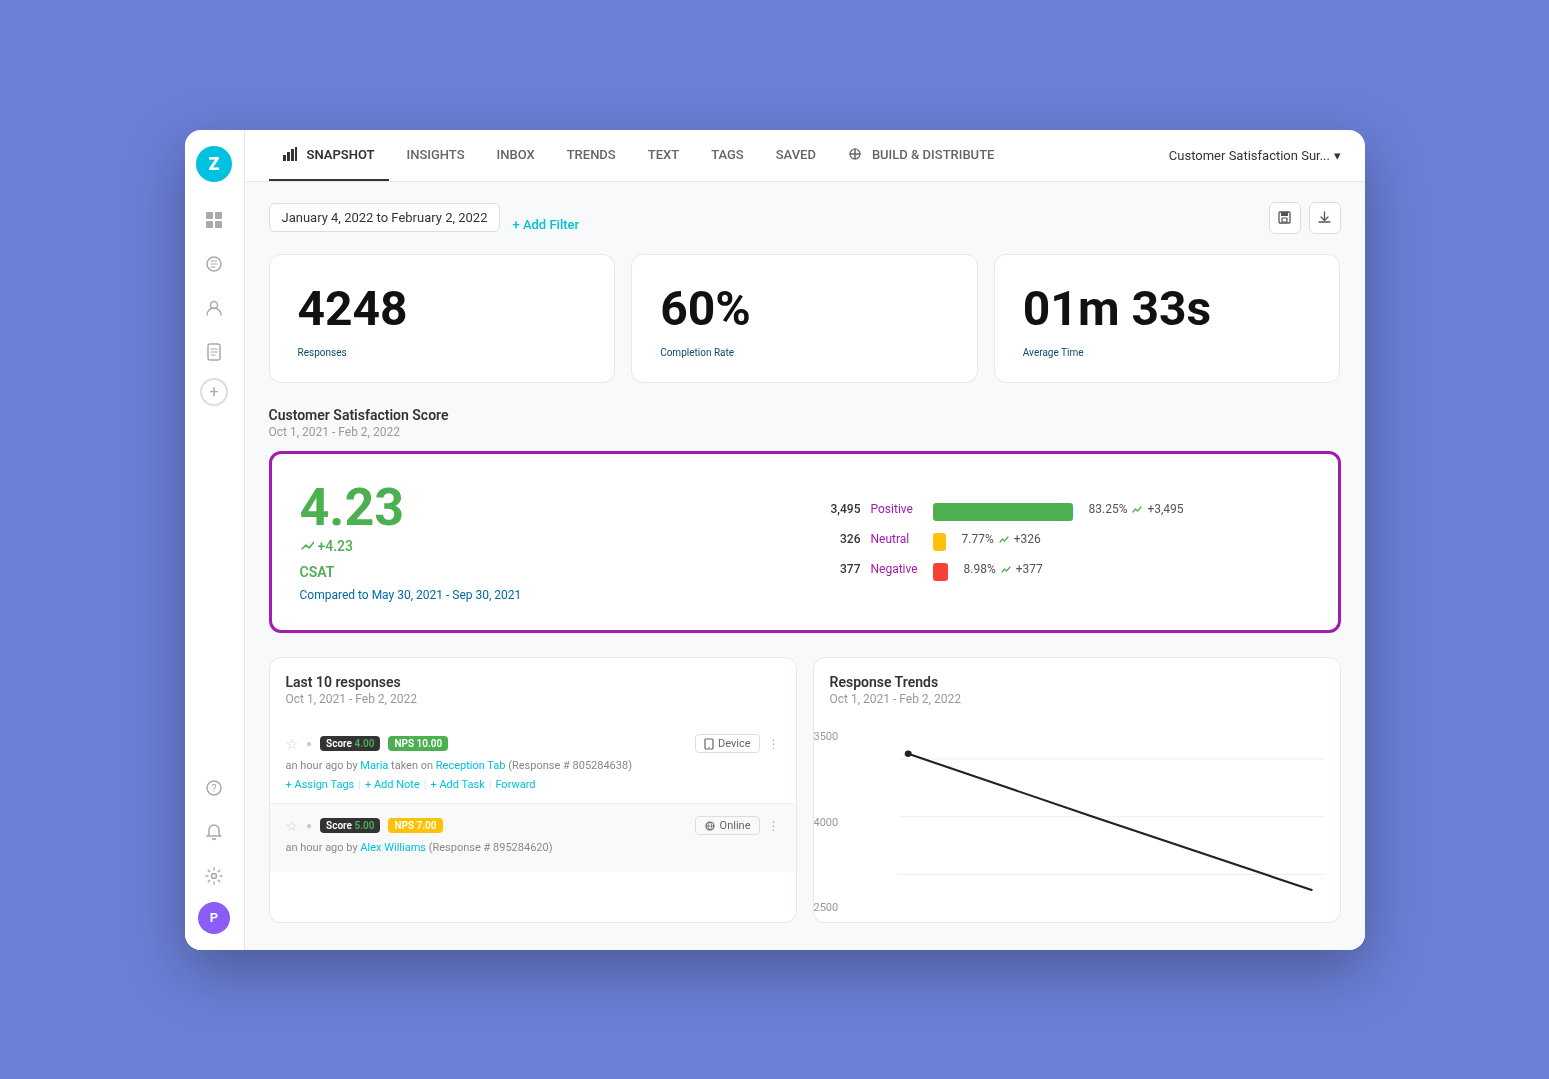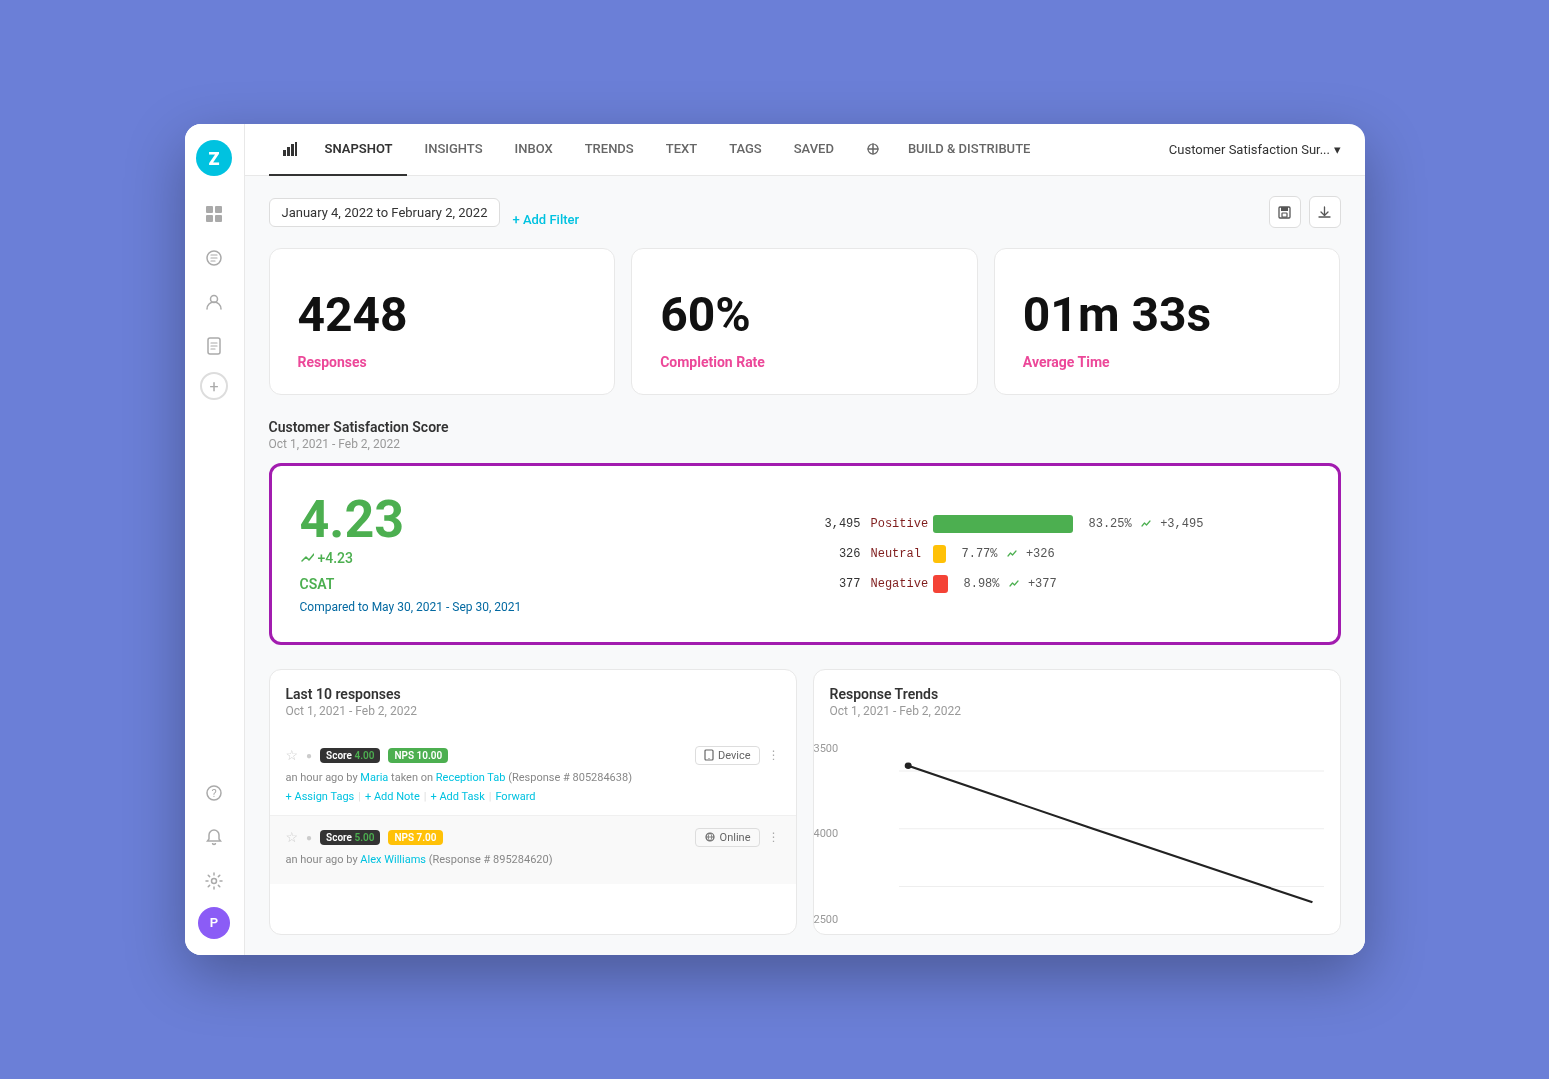"SNAPSHOT" .nav-item-icon { gap: 24px -> 6px }
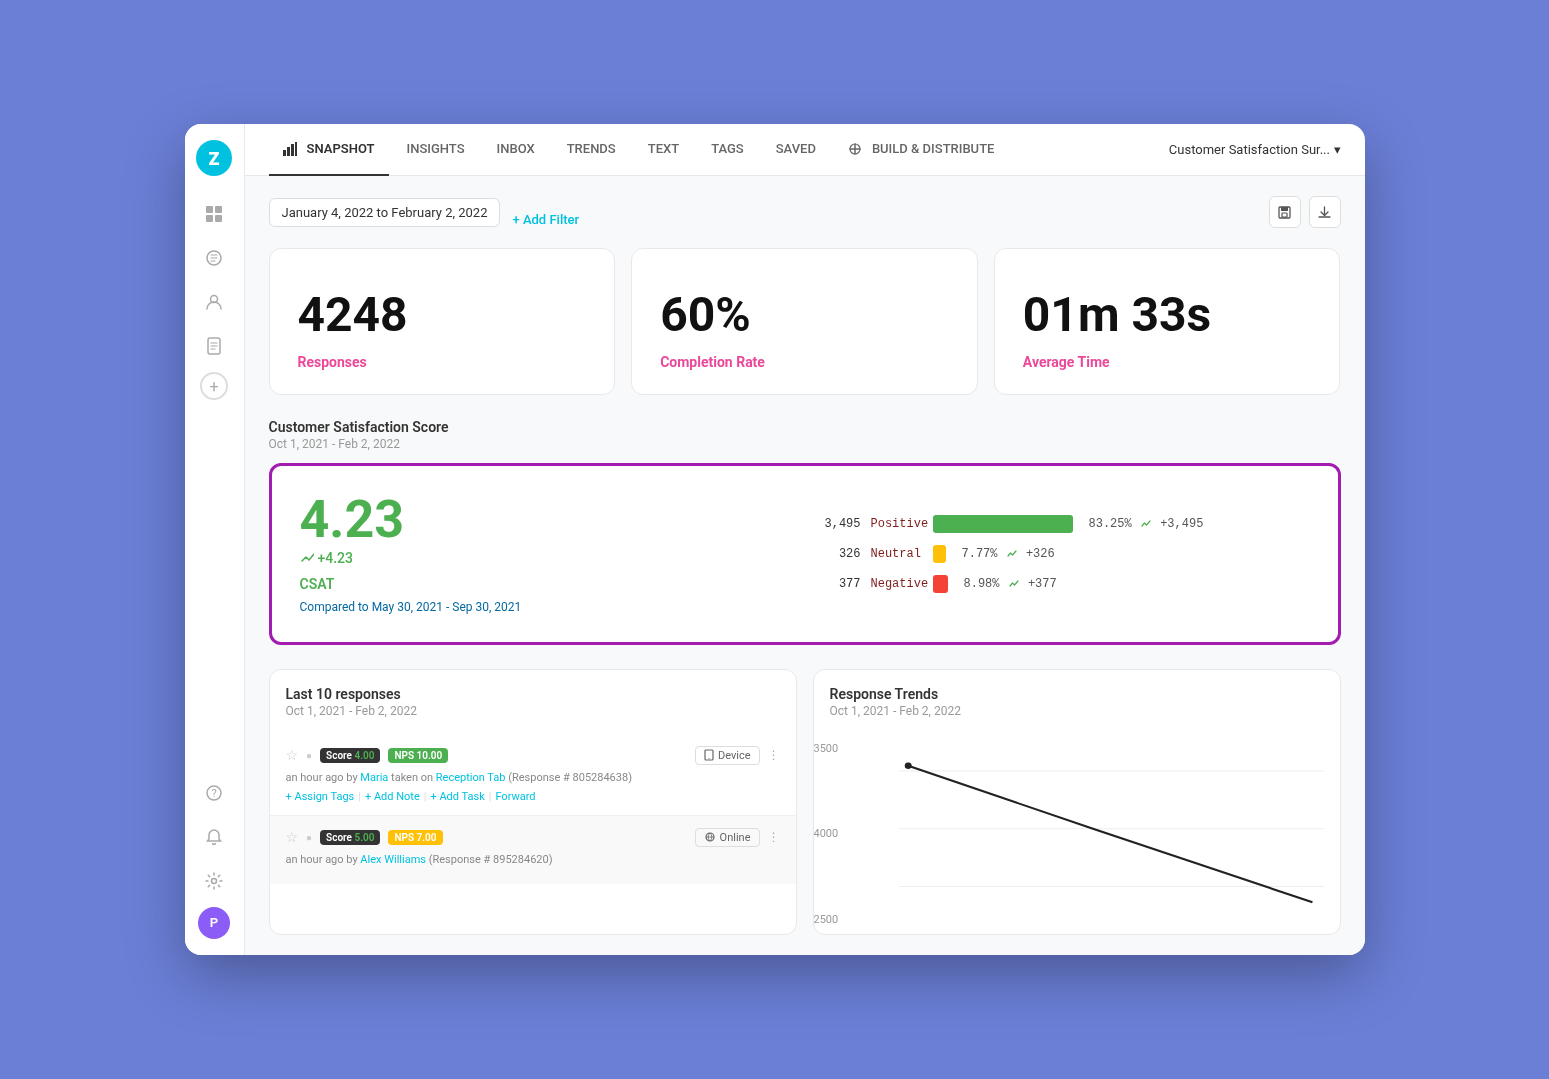"4248" .metric-card { padding: 40px 28px 24px -> 28px 28px 24px }
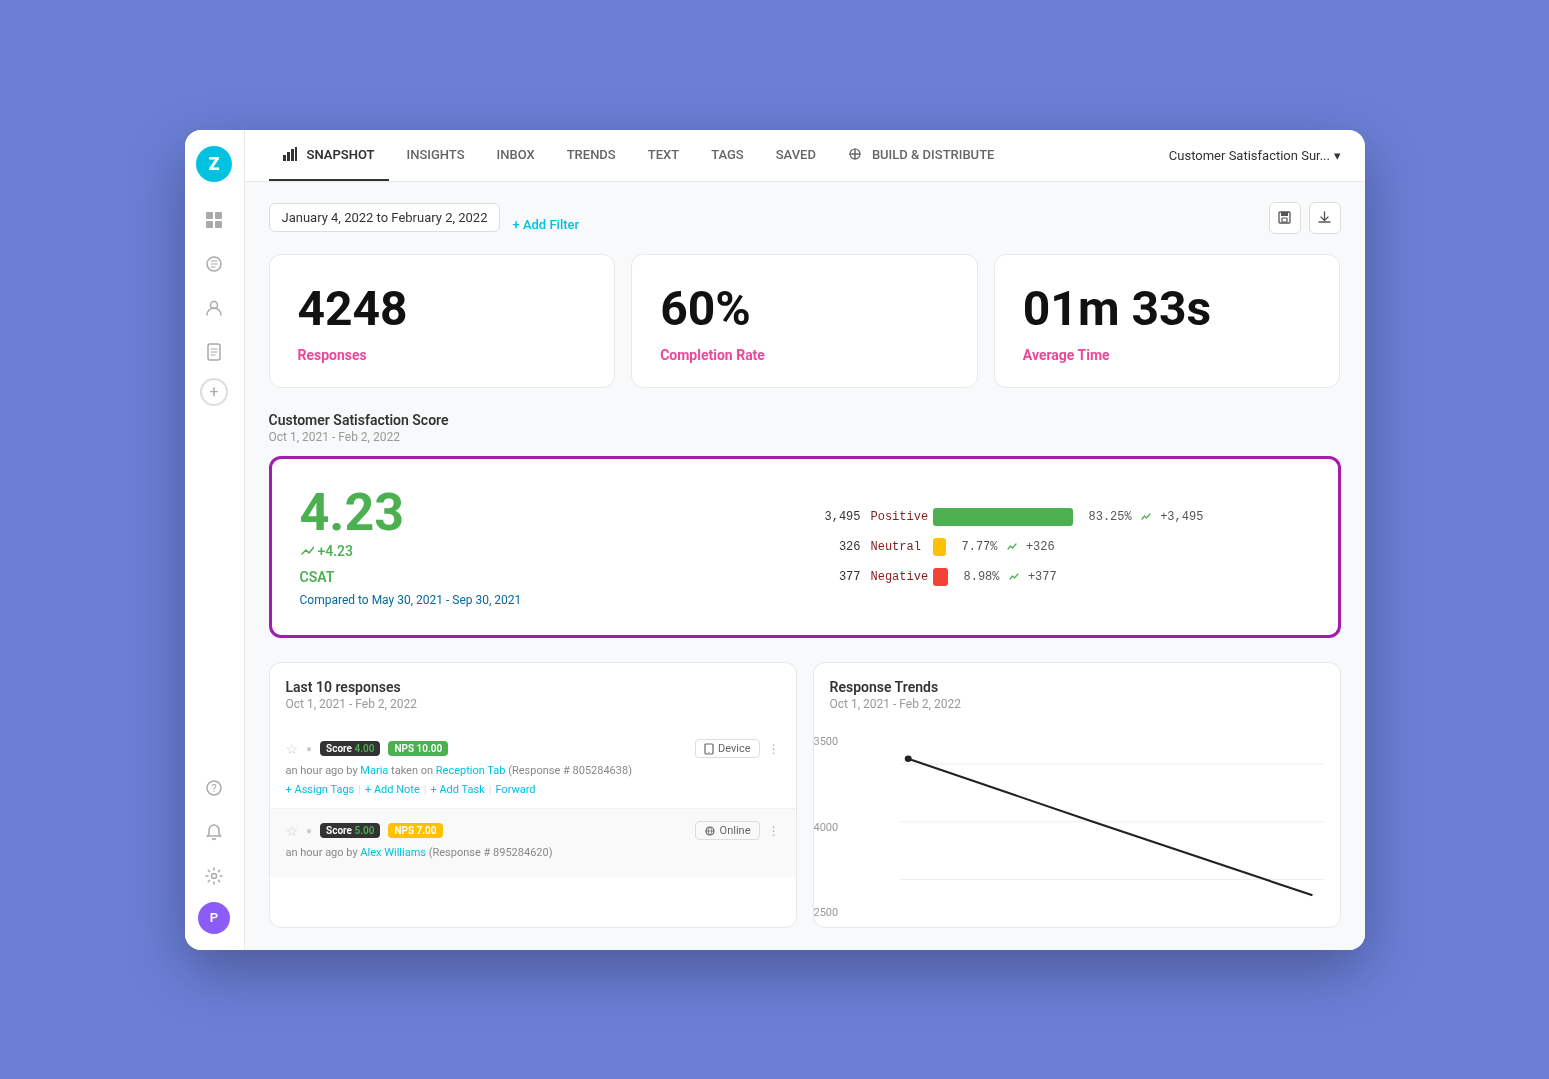"Responses" .metric-label { color: #ec4899 -> #0c4a6e; font-size: 14px -> 10px; font-weight: 700 -> 400 }
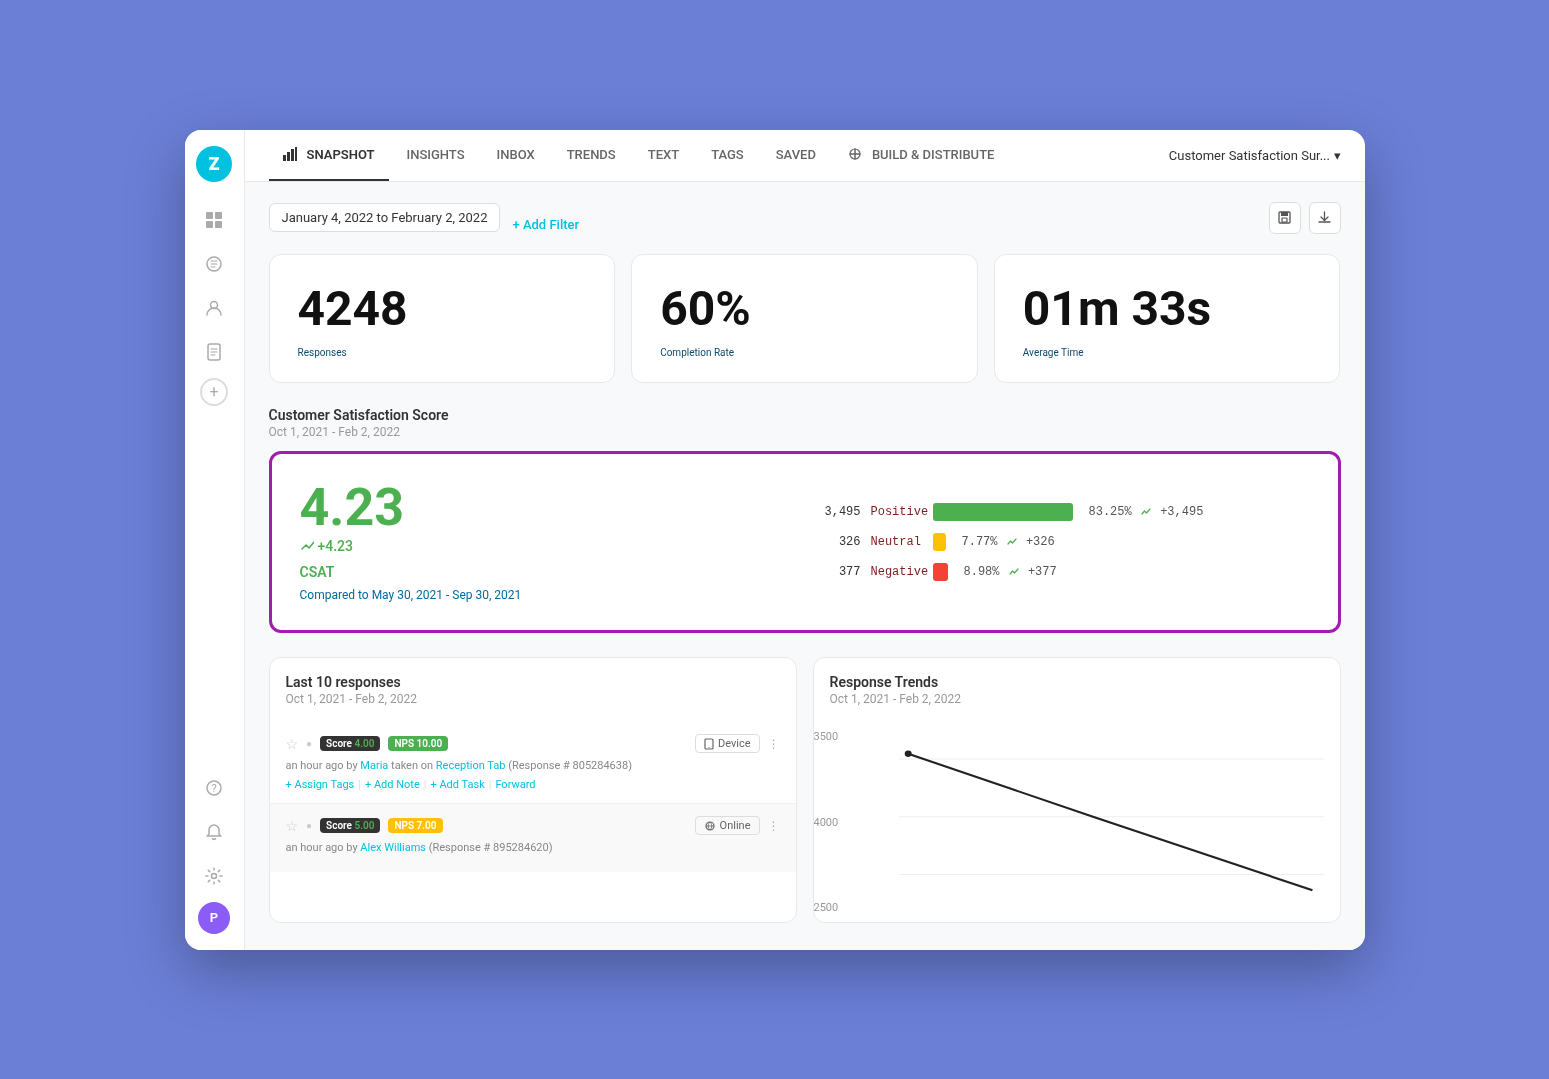"3,495" .csat-bar-row { align-items: center -> none; font-family: Liberation Mono, monospace -> none }
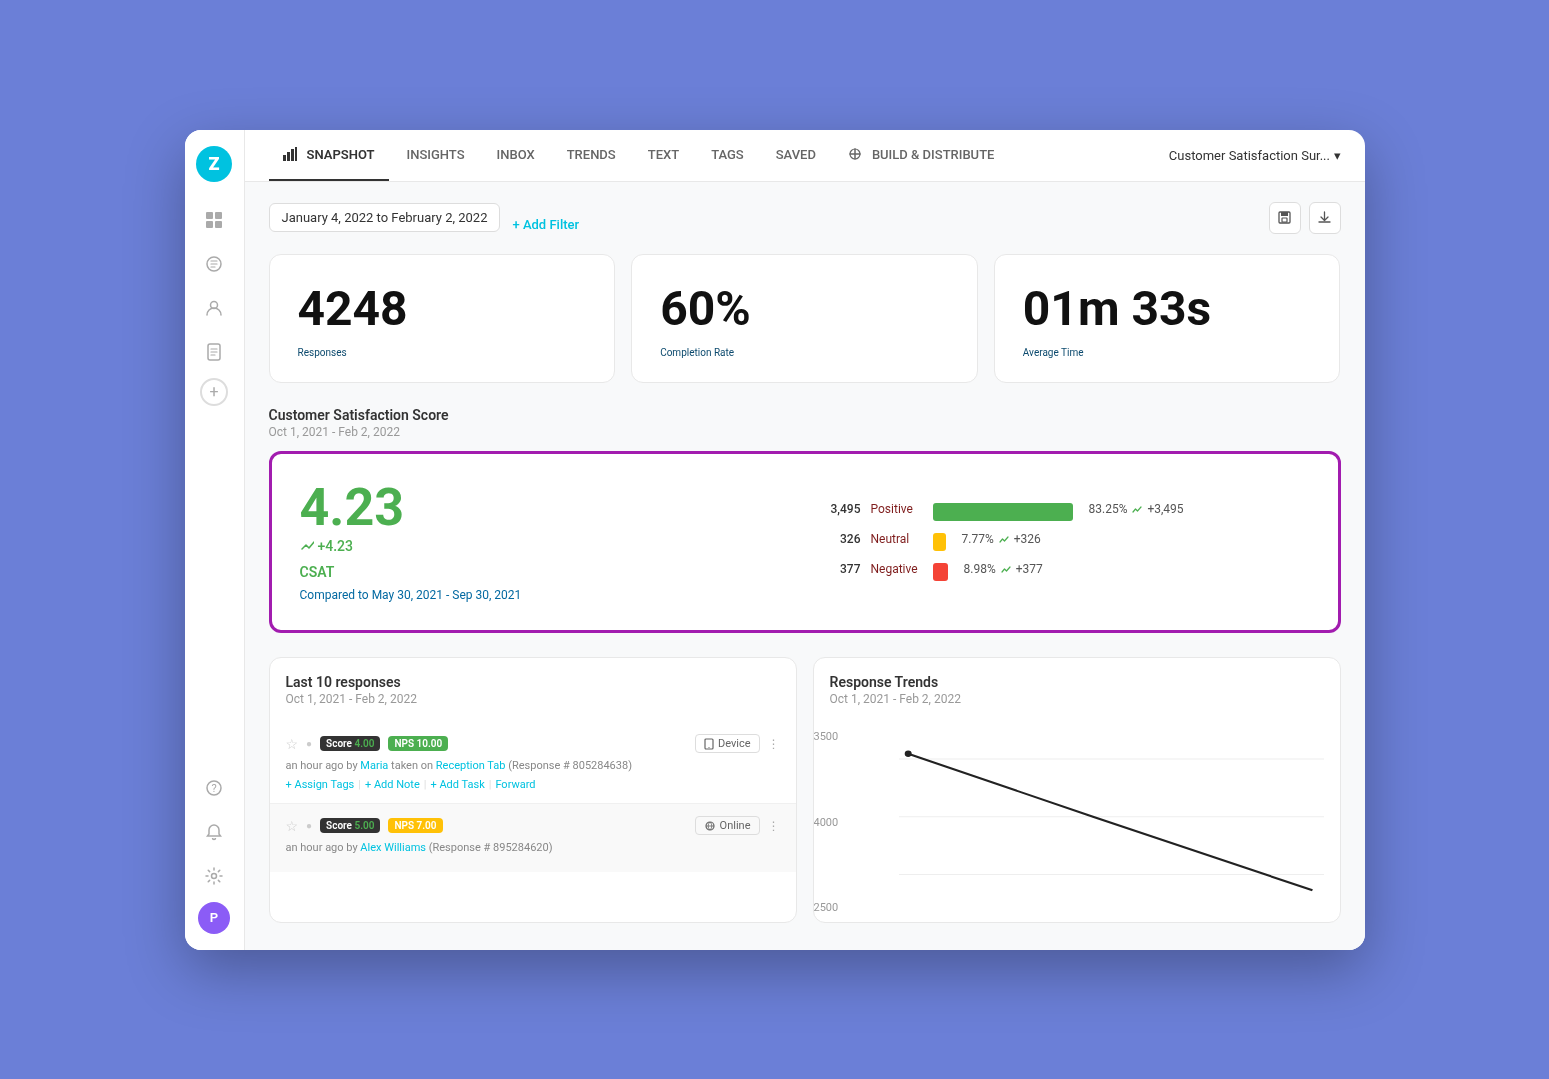"Positive" .csat-bar-label { color: #7f1d1d -> #a21caf }
